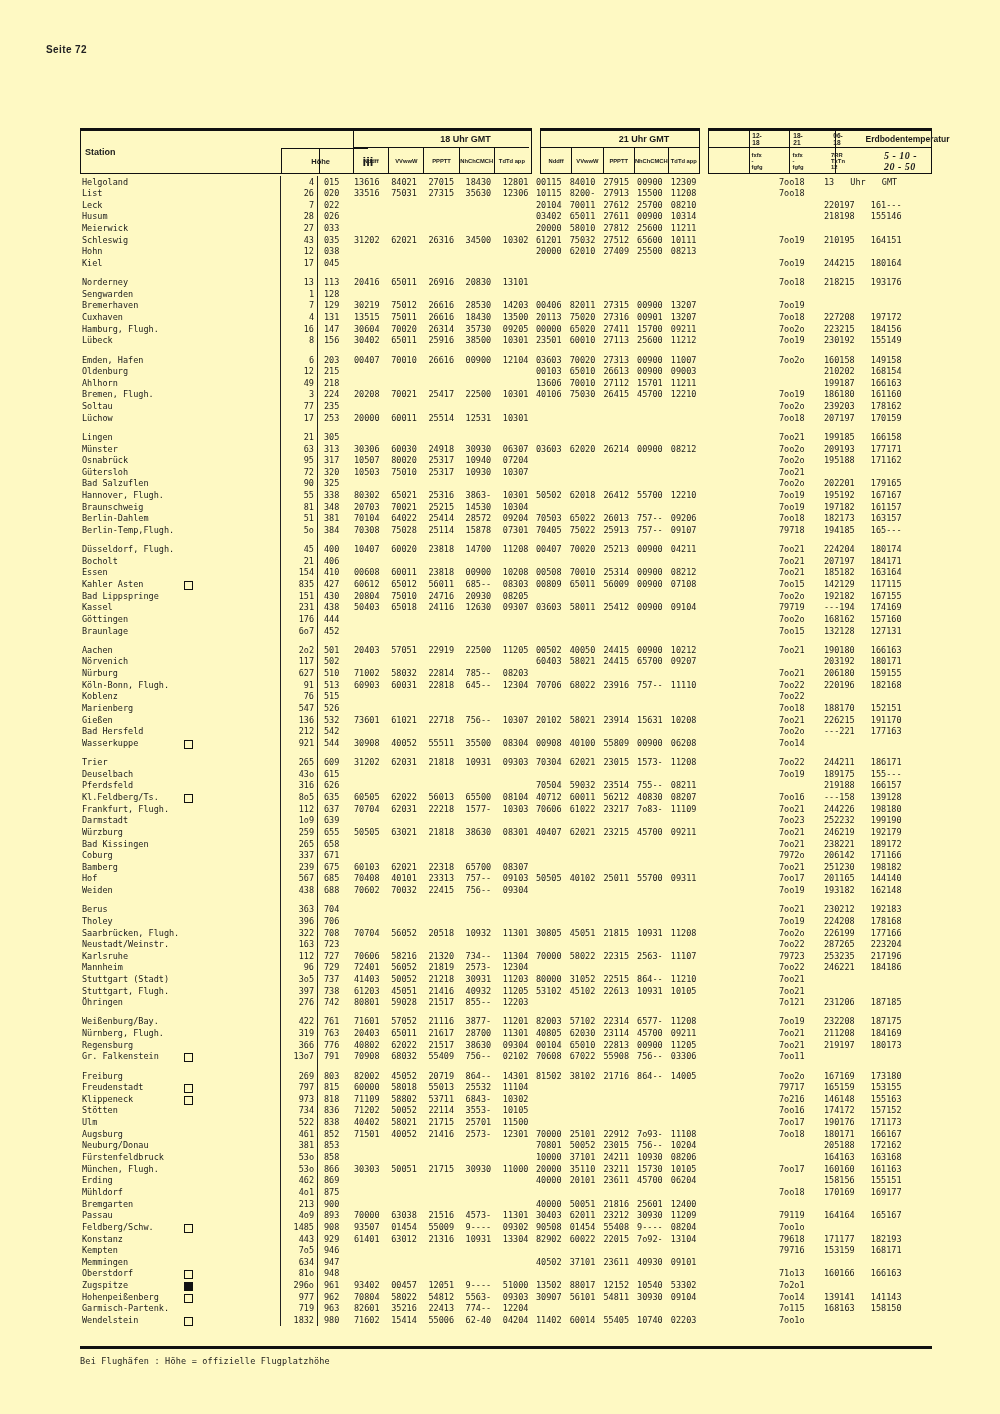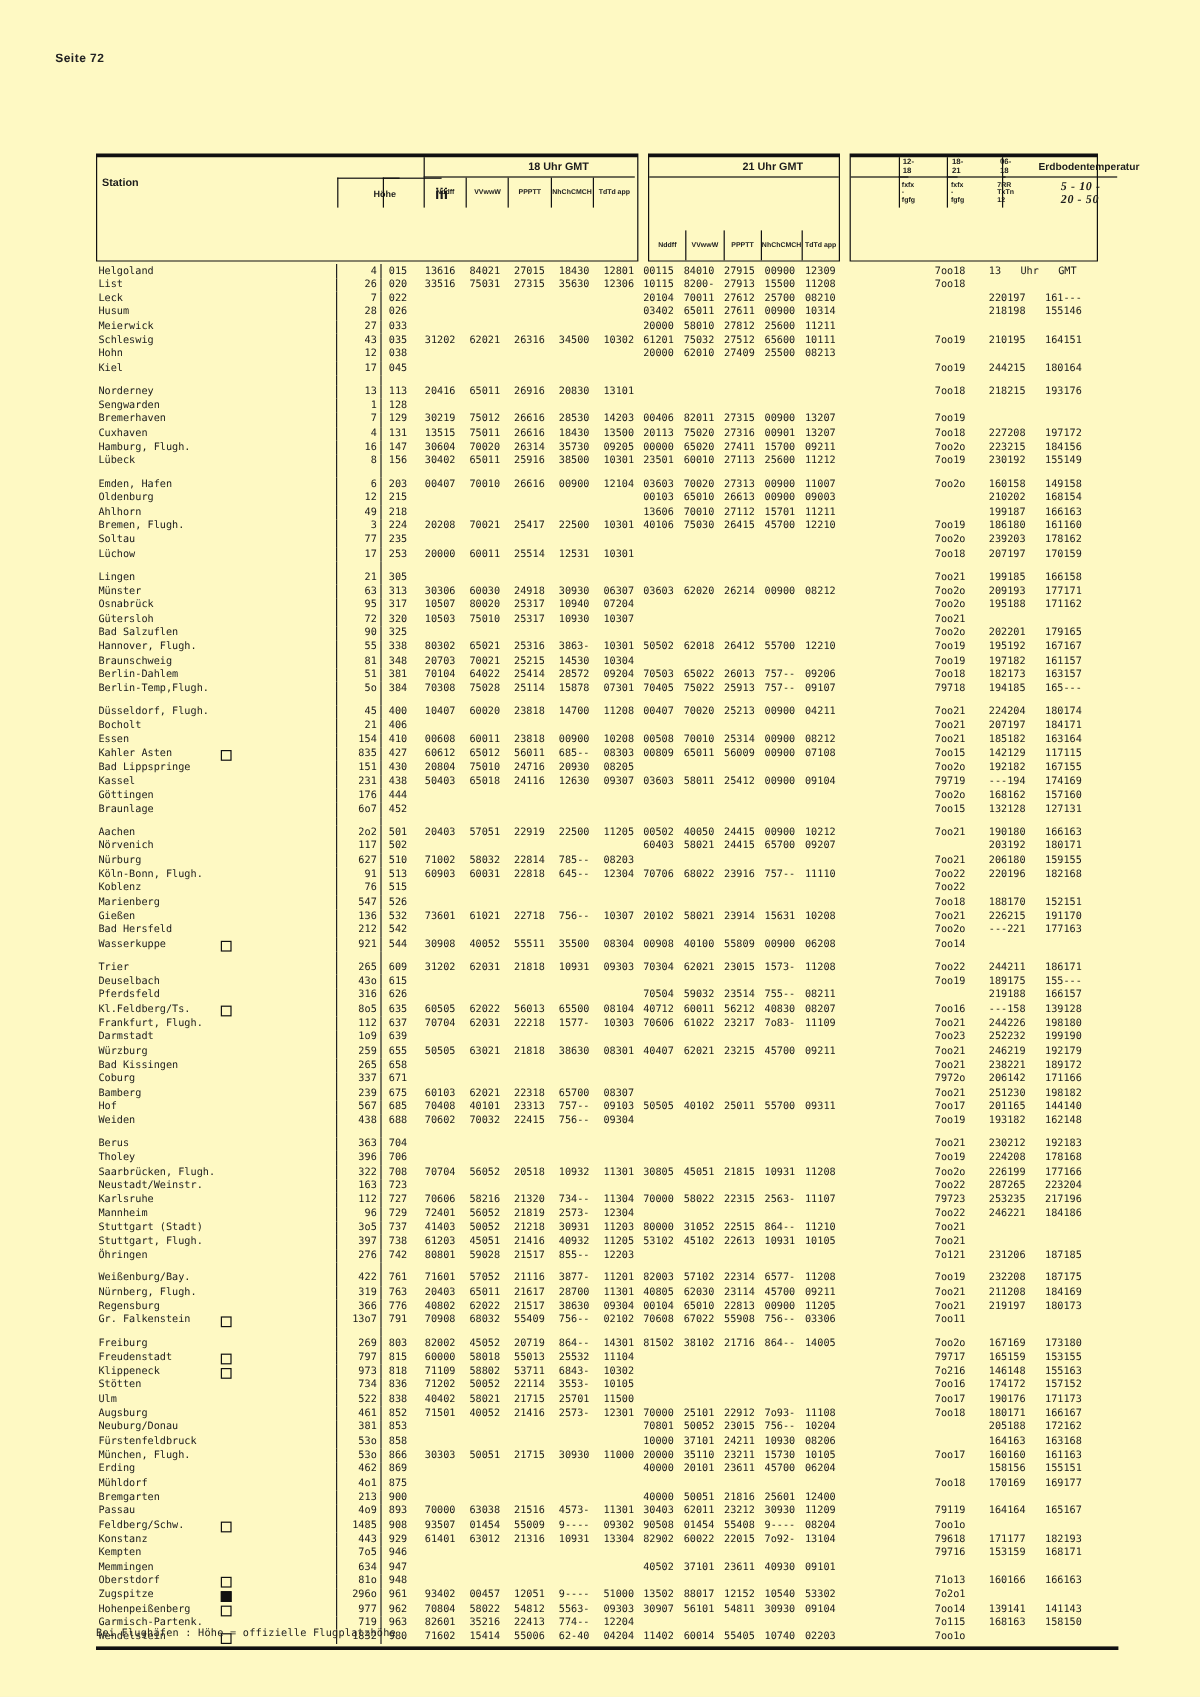"21 Uhr GMT" .b2 { gap: 44px -> none }
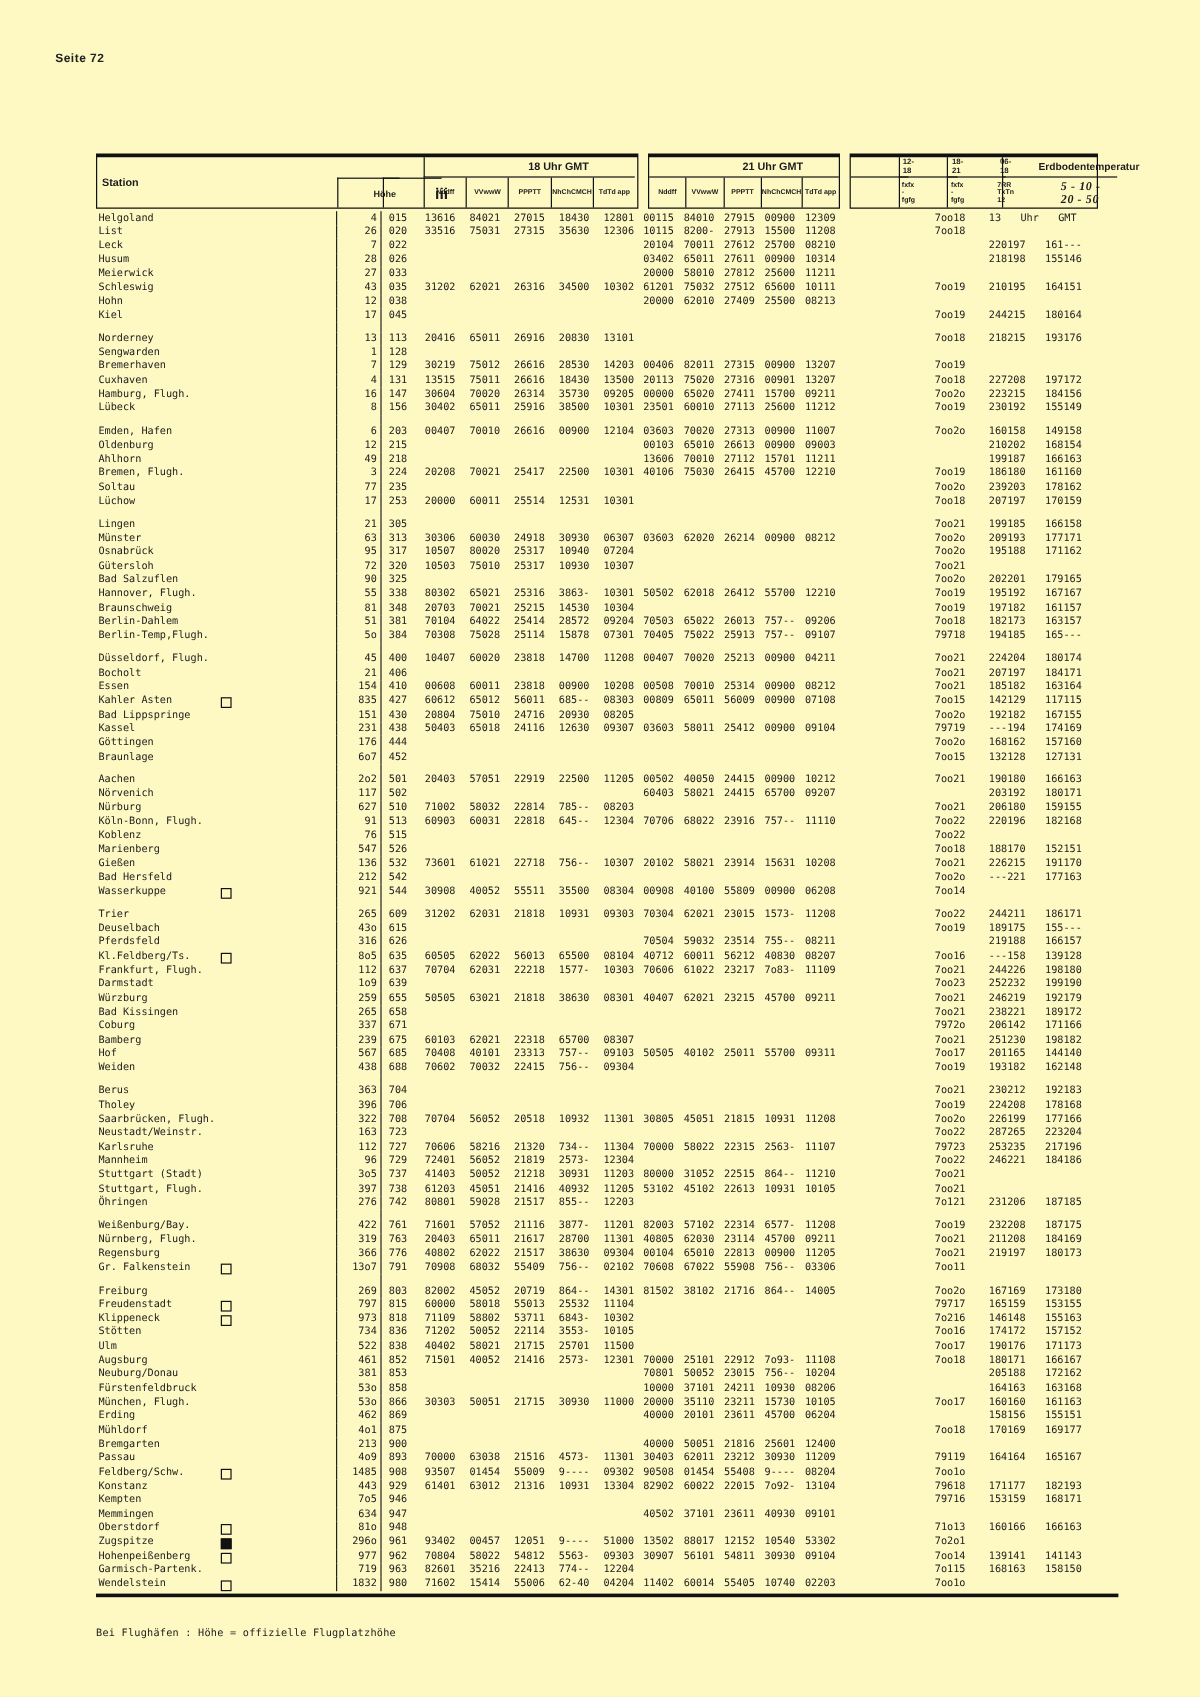"Erdbodentemperatur" .b3 { width: 207px -> 224px }
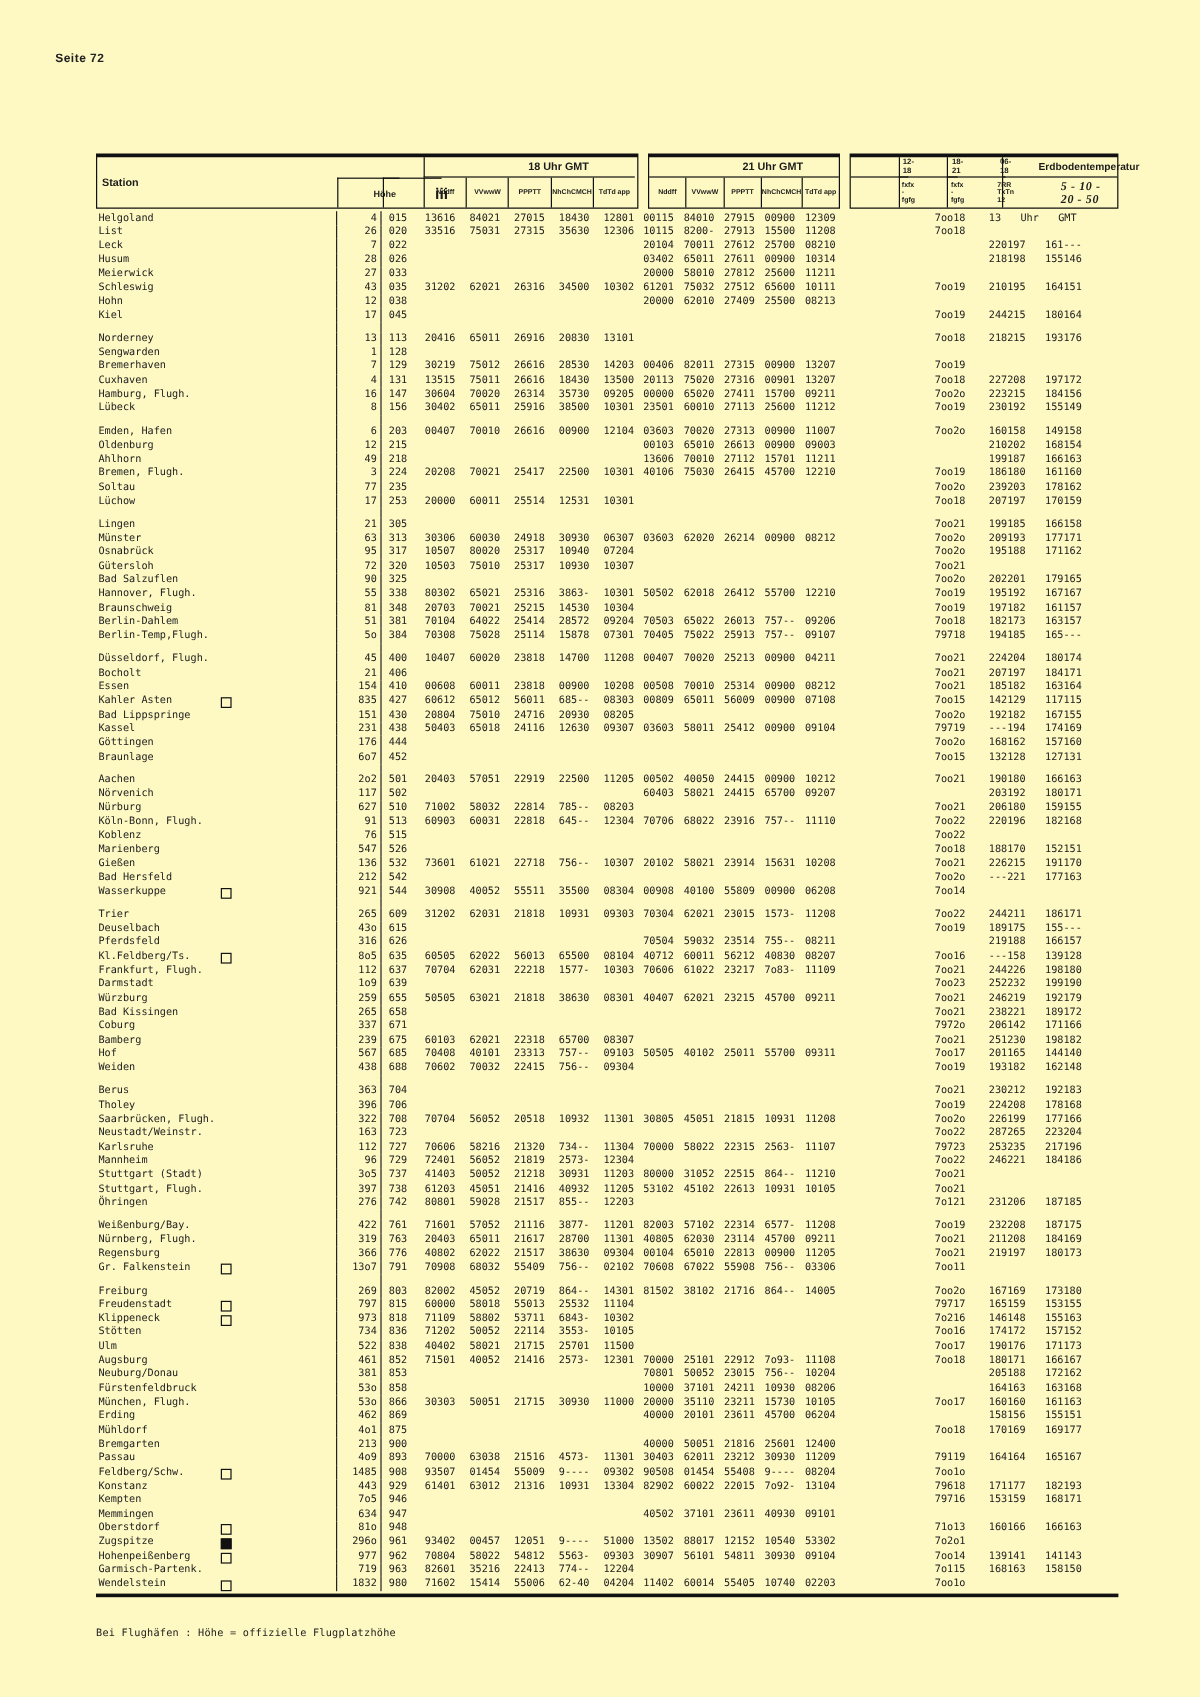"Helgoland" .tbody { padding-bottom: 2px -> 20px }
